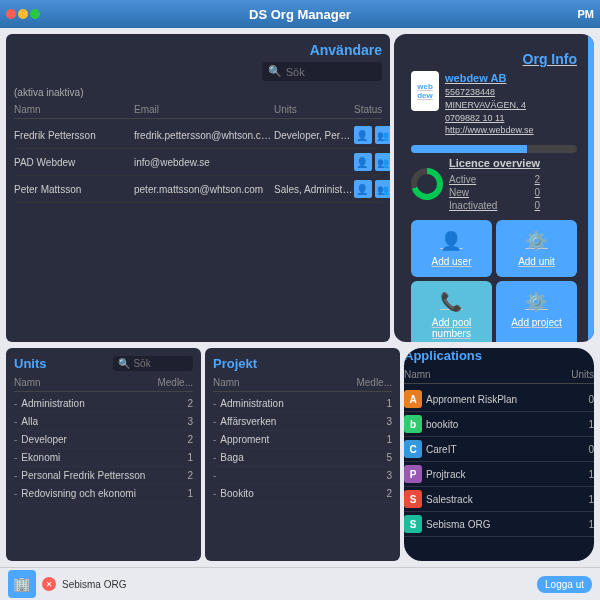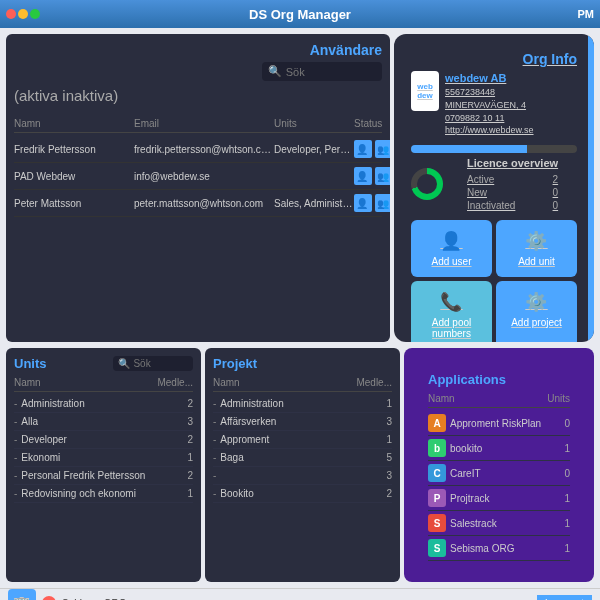"(aktiva inaktiva)" .panel-subtitle { font-size: 15px -> 10px; margin-bottom: 14px -> 6px }
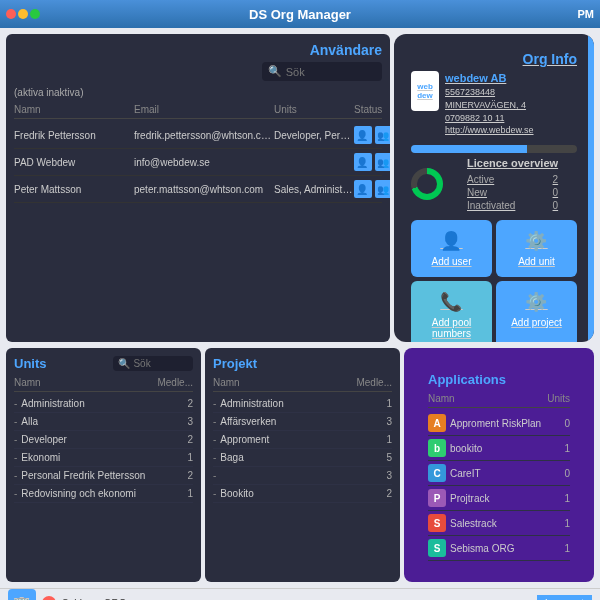"Licence overview" .donut-container { gap: 24px -> 6px }
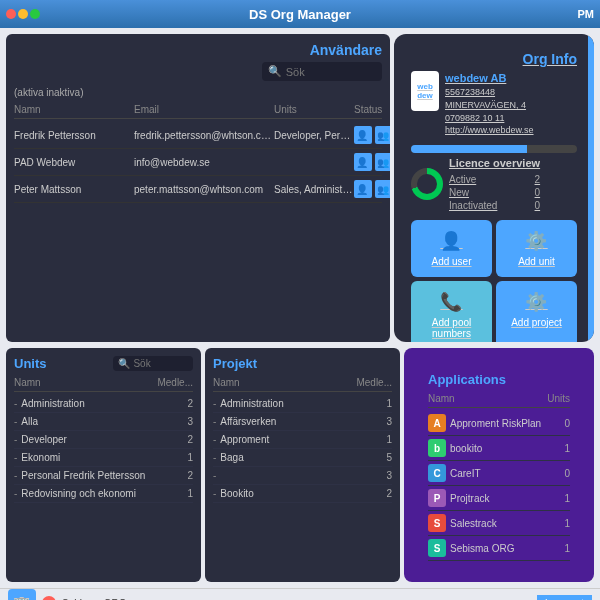"Applications" .app-panel { background: #4c1d95 -> #0f172a; border-radius: 8px -> 18px; padding: 24px -> 0 }
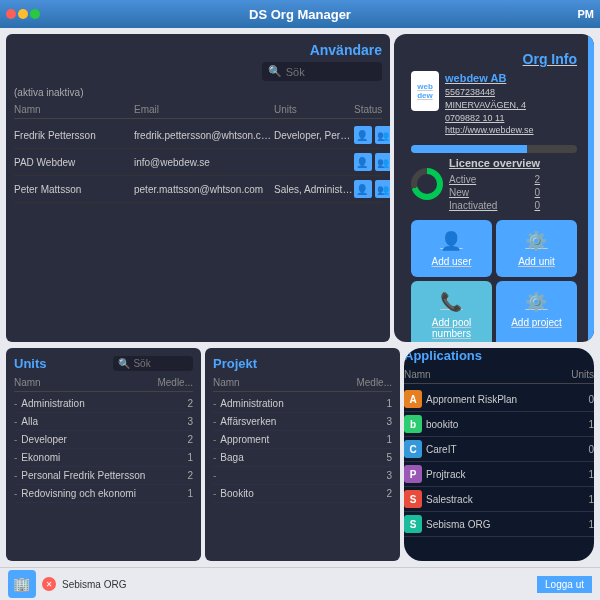"Logga ut" .logout-btn { border-radius: 0 -> 8px }
